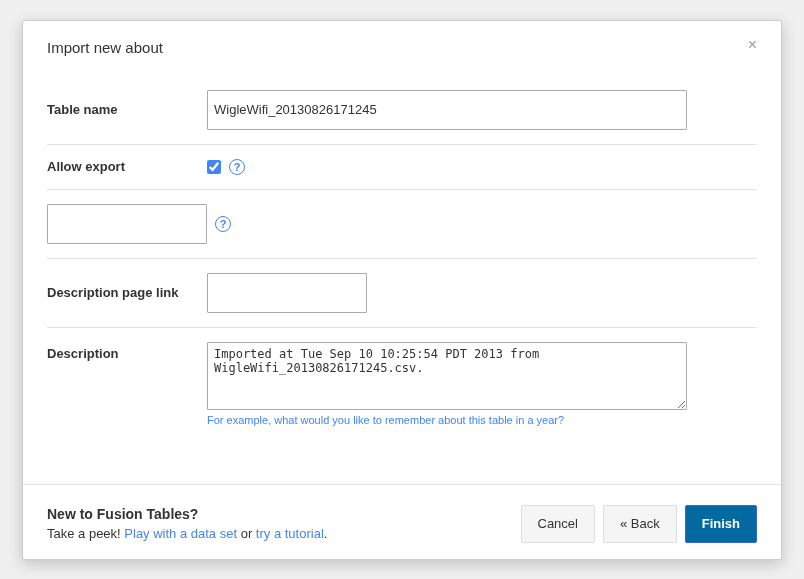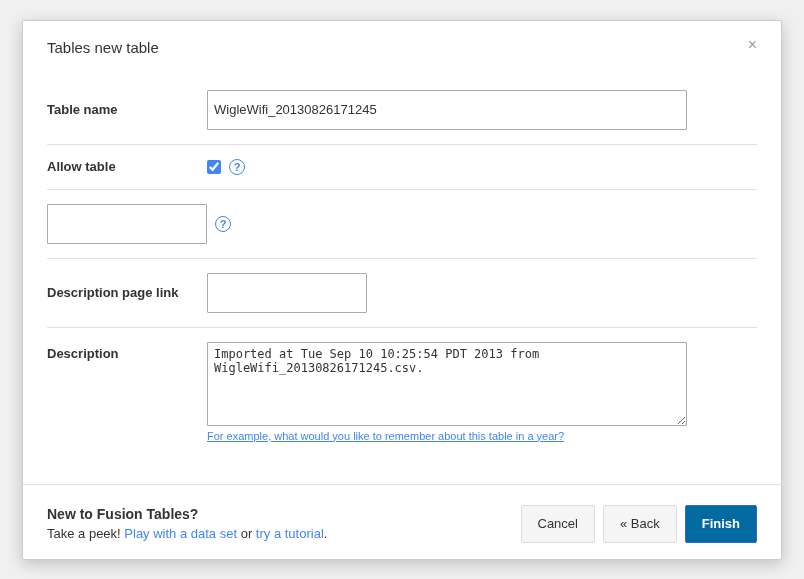"Tables new table" span.dialog-title { text: Tables new table -> Import new about }
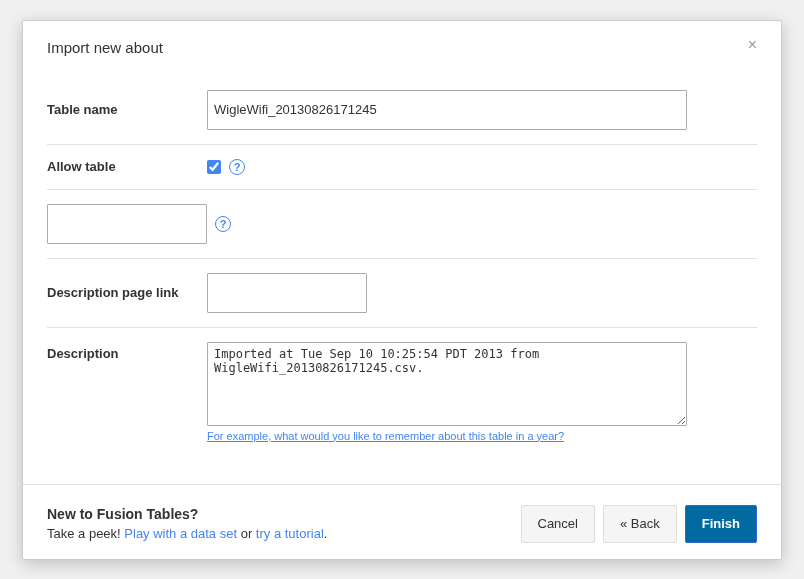"Allow table" div.form-label { text: table -> export }
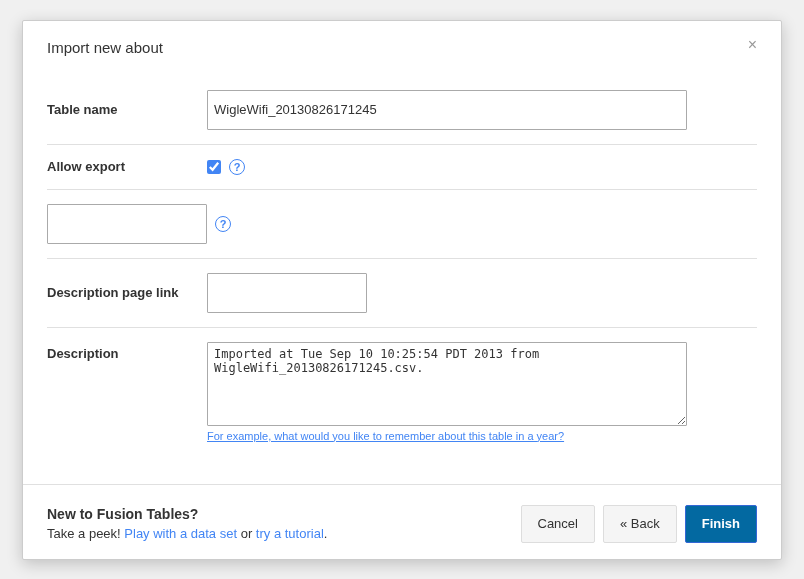"Imported at Tue Sep 10" .textarea-input { height: 84px -> 68px }
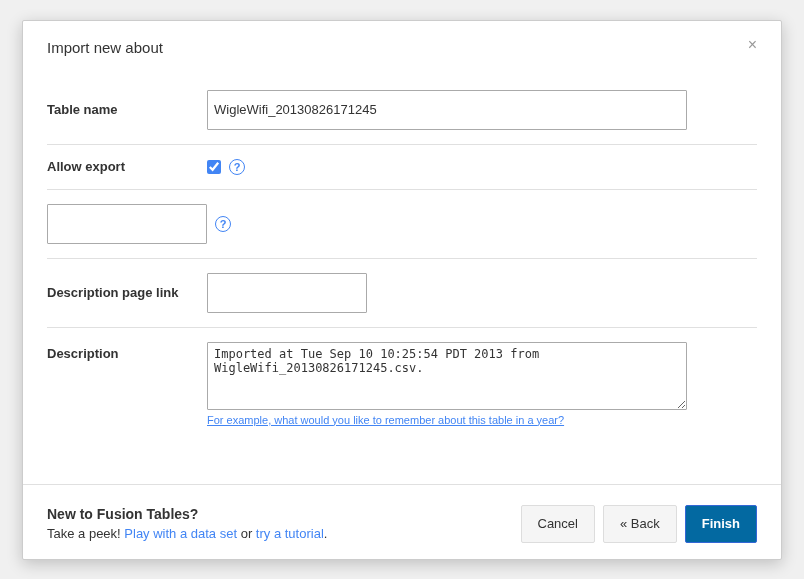"For example, what would you" .description-hint { text-decoration: underline -> none }
